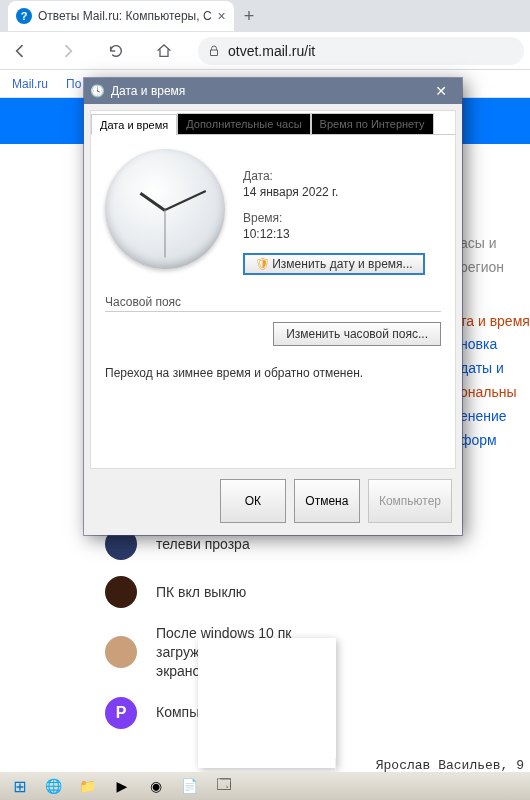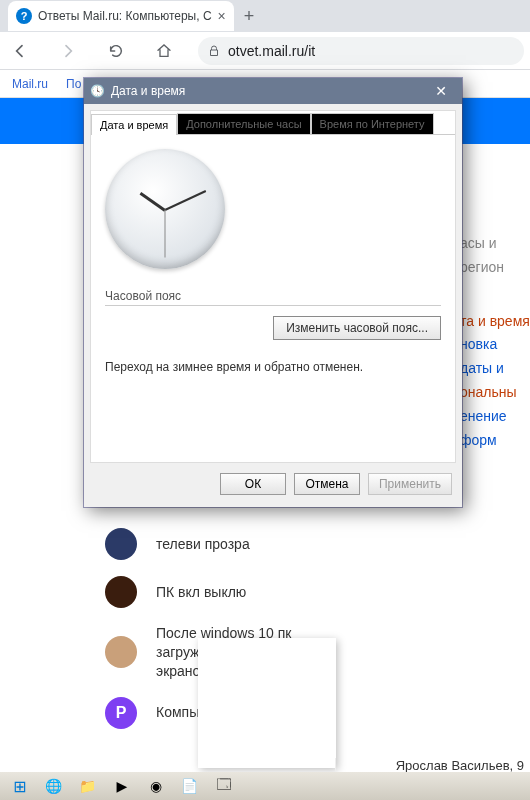"Дата:" div.dt-info { html: none -> <div> <div>Дата:</div> <div>14 января 2022 г.</div> <div>Время:</div> <div>10:12:13</div> <div> <span><span>🛡</span><span>Изменить дату и время...</span></span> </div> </div> }
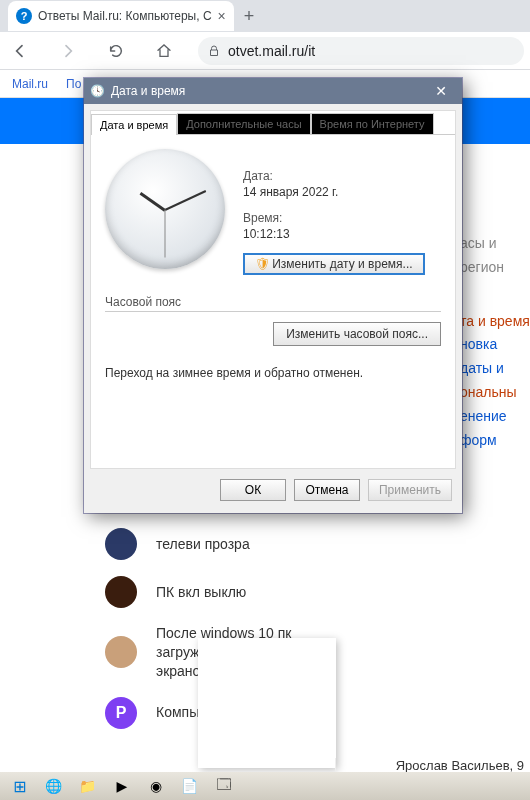"ОК" .dt-fbtn { padding: 3px 10px -> 14px 10px }
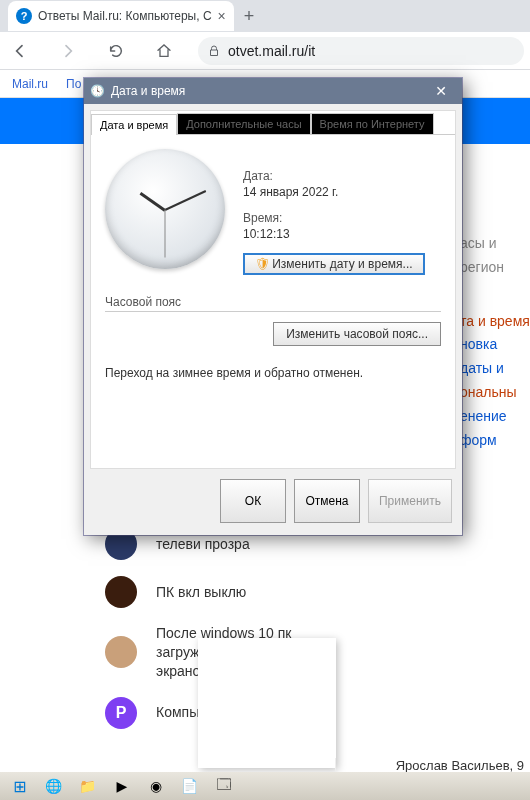"Применить" span.dt-fbtn { text: Применить -> Компьютер }
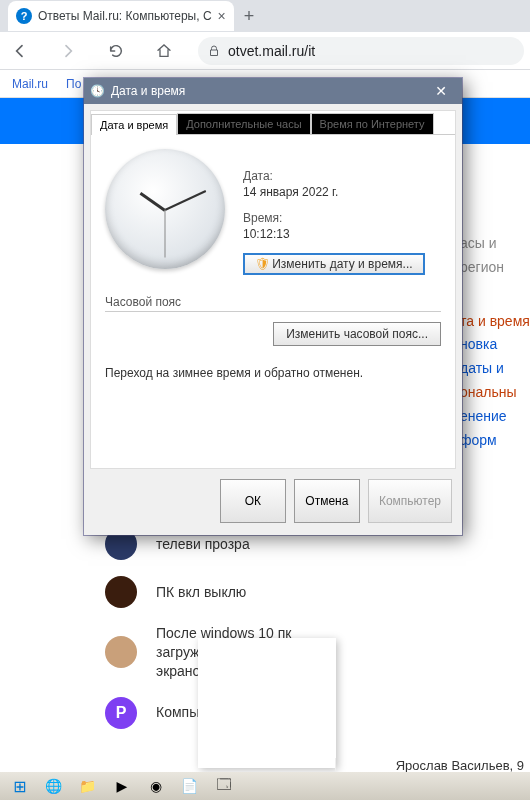"Ярослав Васильев, 9" .right-name { font-family: none -> Liberation Mono, monospace }
